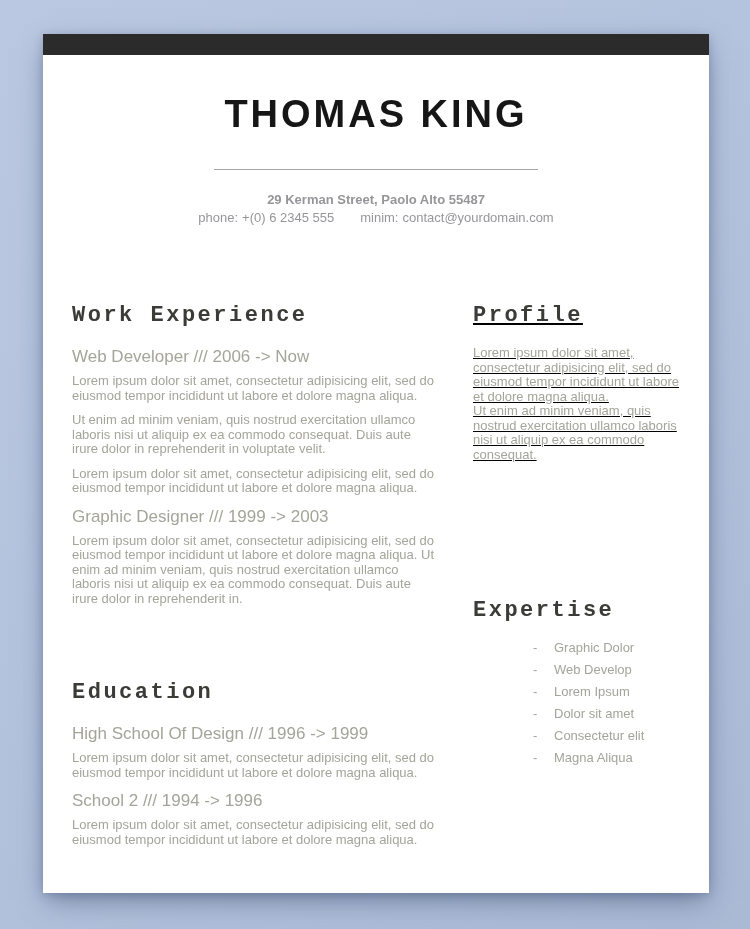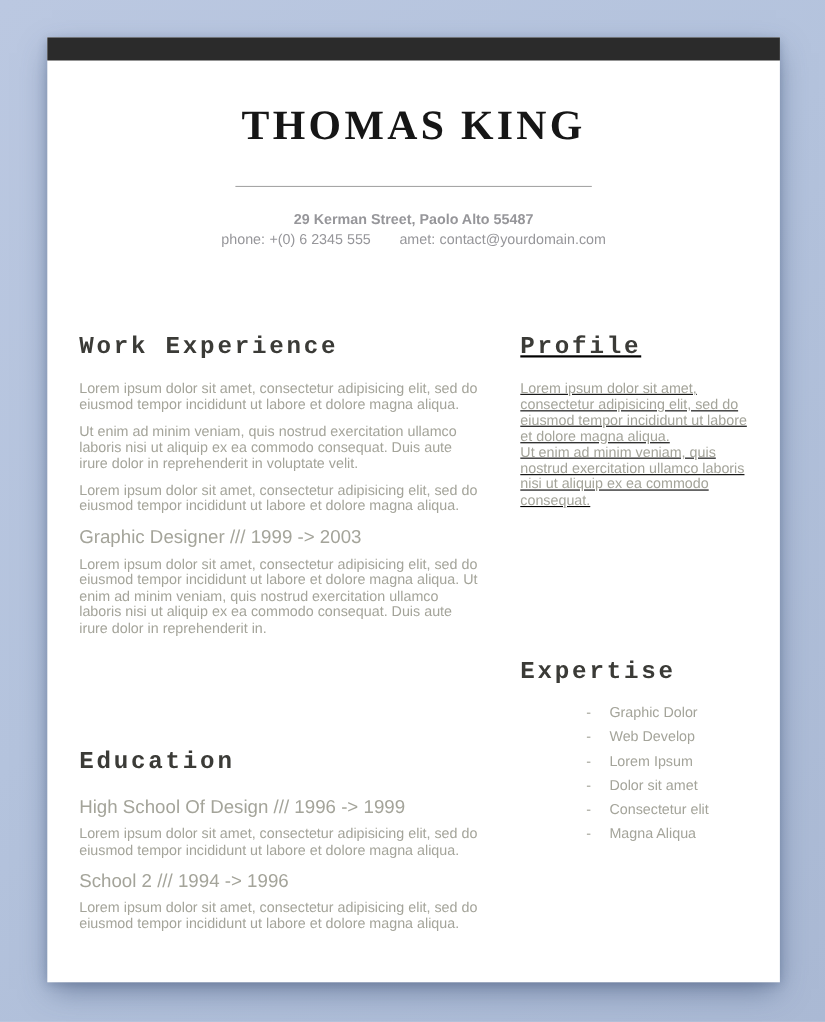"THOMAS KING" .name { font-family: Liberation Serif, serif -> Liberation Sans, sans-serif }
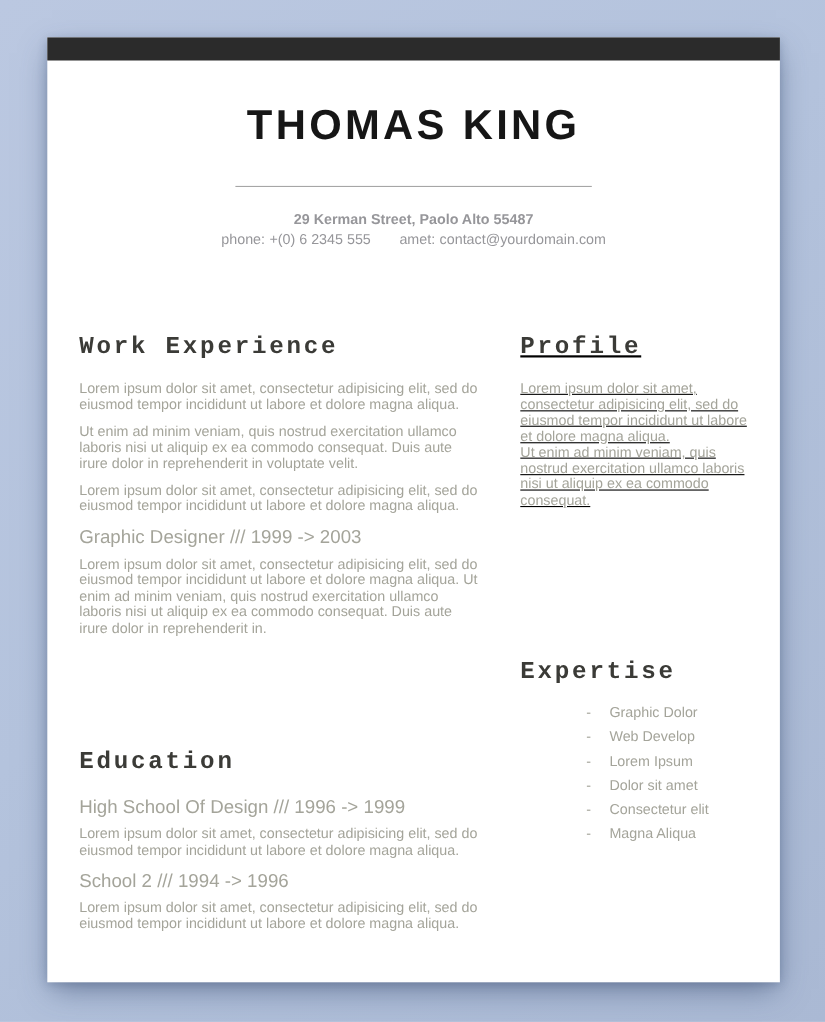"amet:" span { text: amet -> minim }
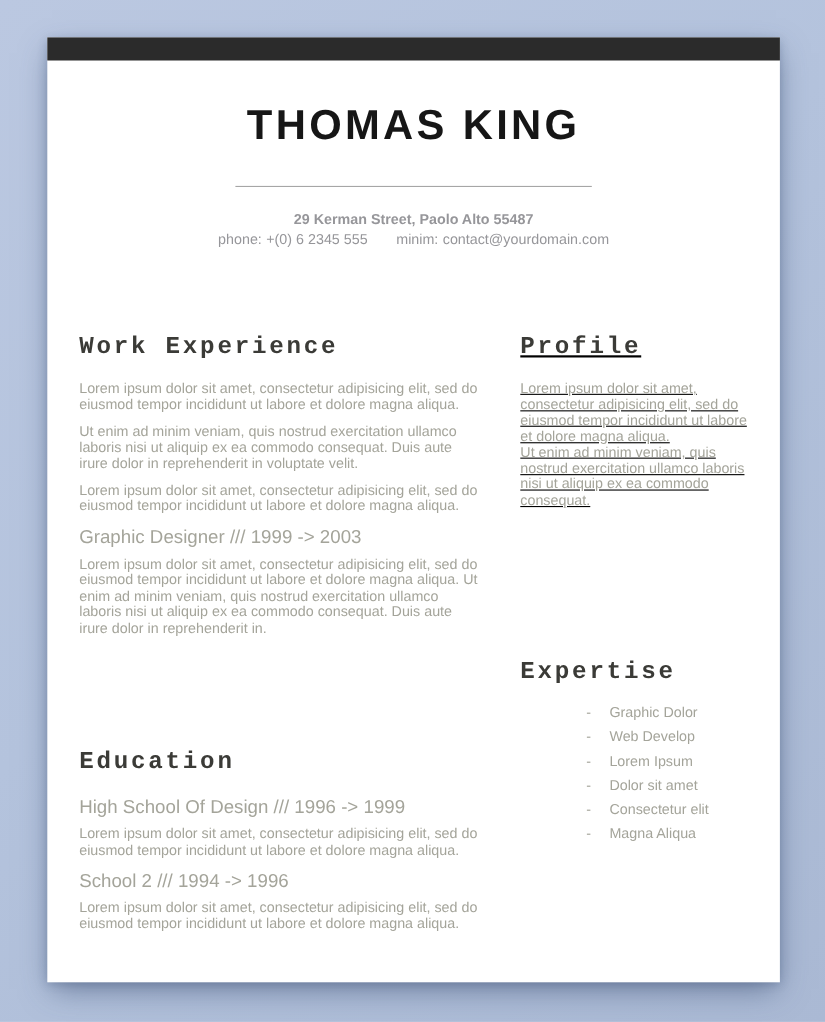"Web Developer /// 2006 ->" div.entry-title { html: none -> <div>Web Developer /// 2006 -&gt; Now</div> }
